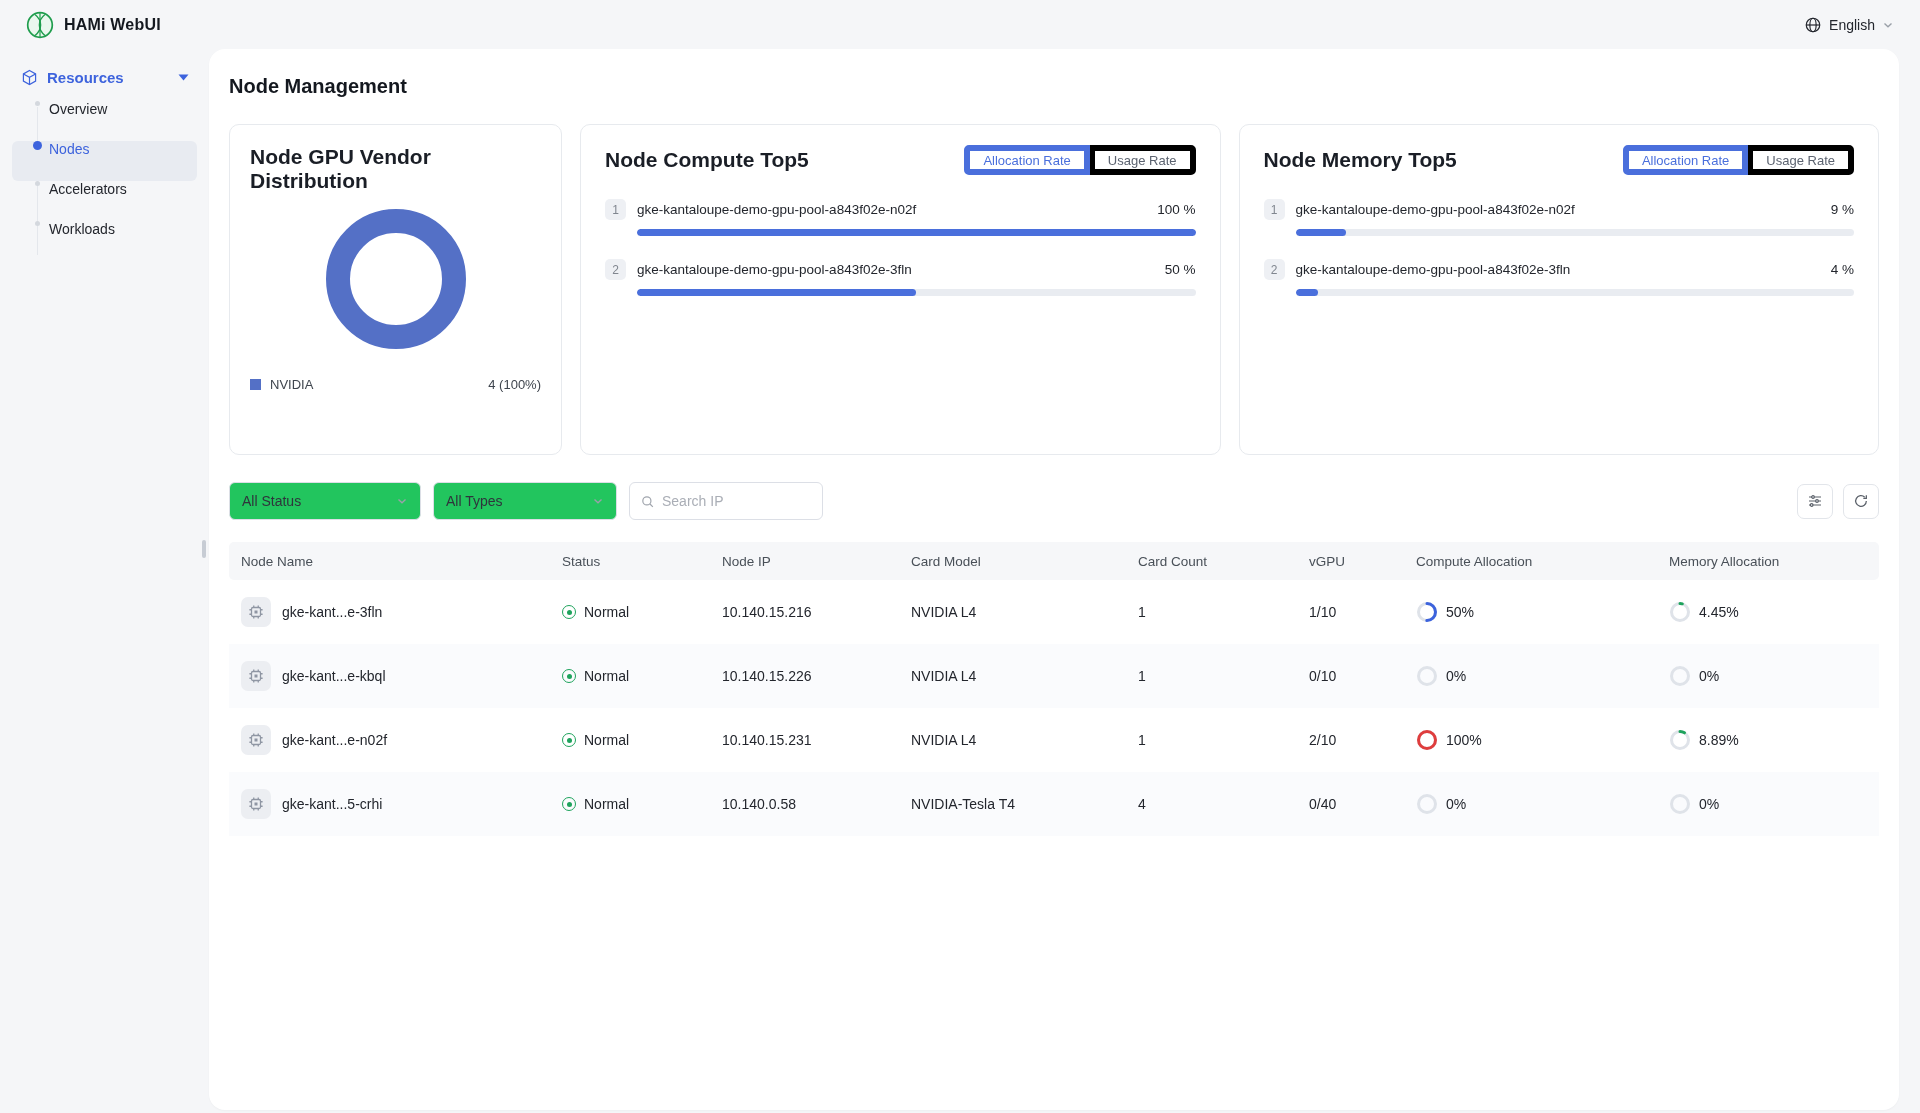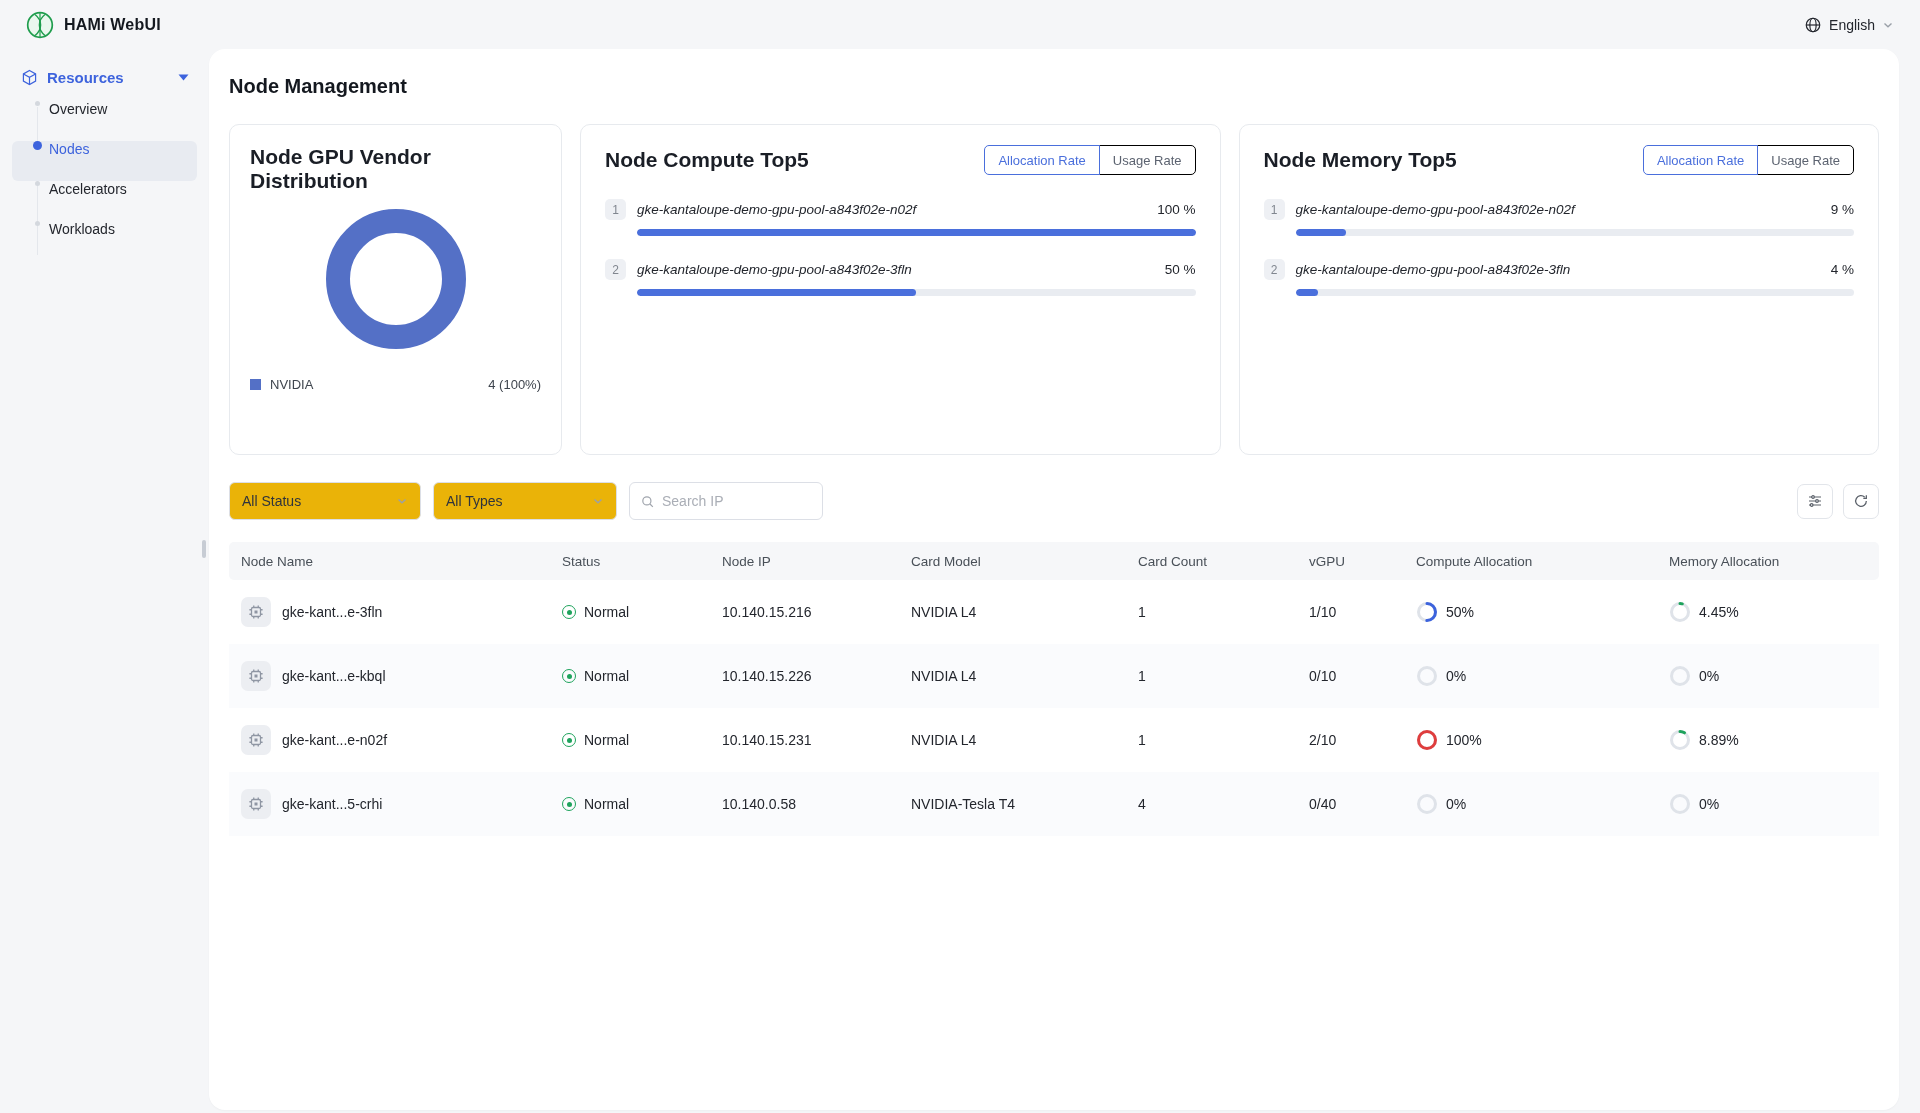"Allocation Rate" .tg-btn { border: 1px solid #000000 -> 6px solid #000000 }
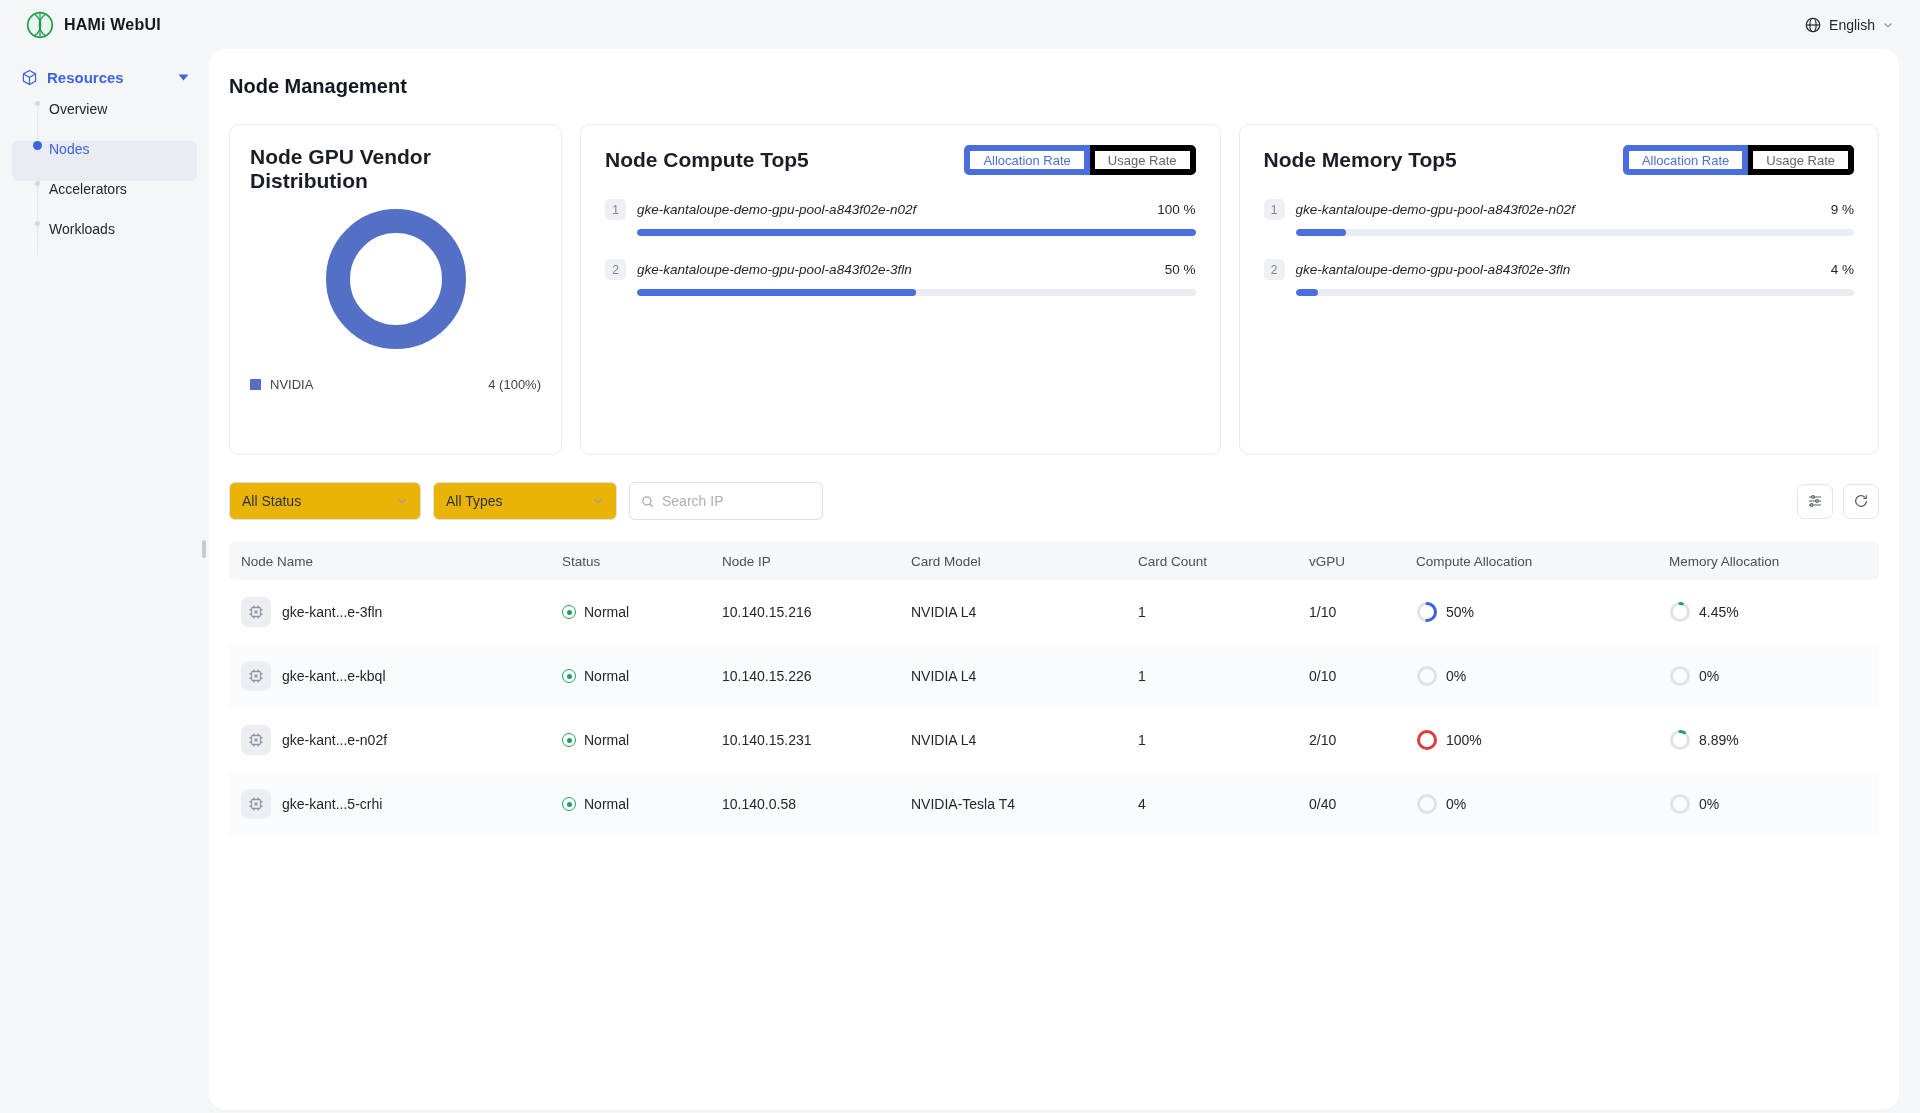"gke-kantaloupe-demo-gpu-pool-a843f02e-n0" .top-name { font-style: italic -> none }
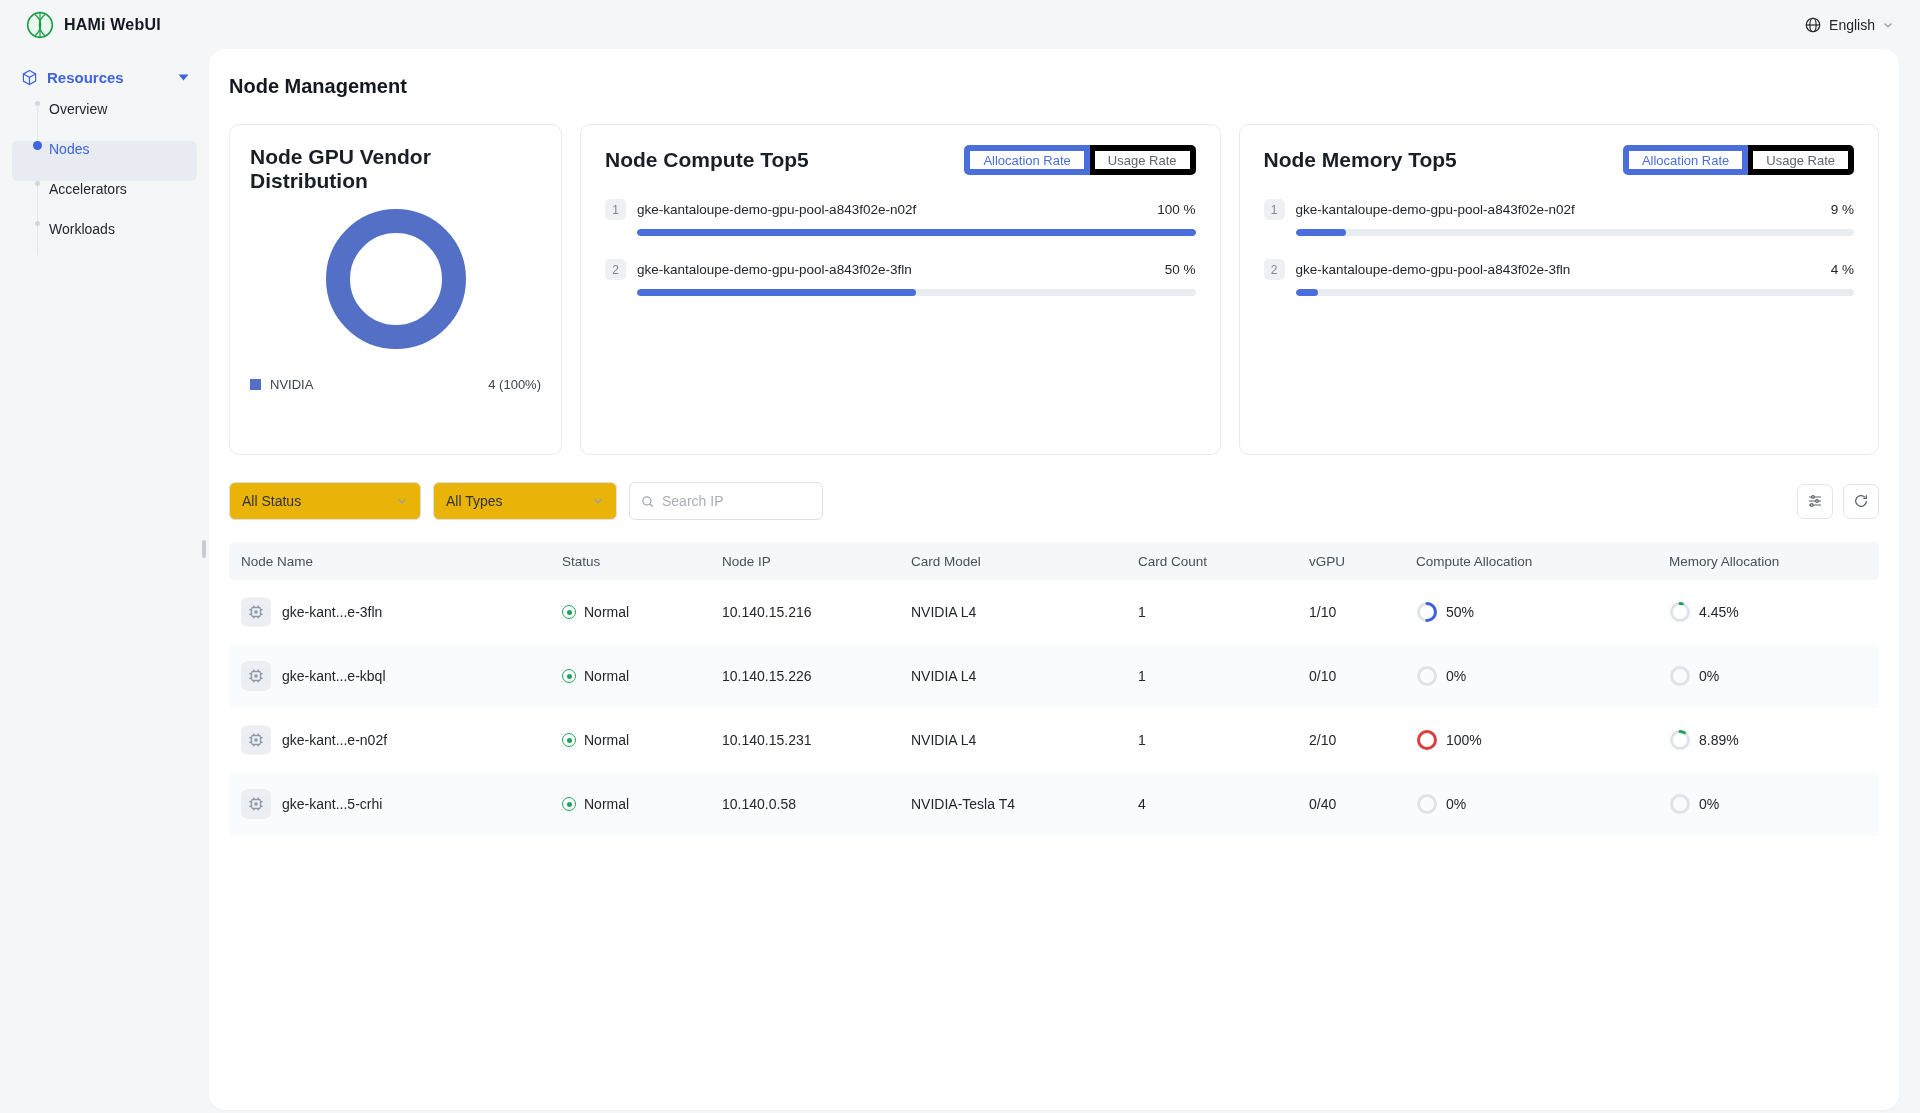"All Status" .select { background: #eab308 -> #22c55e }
